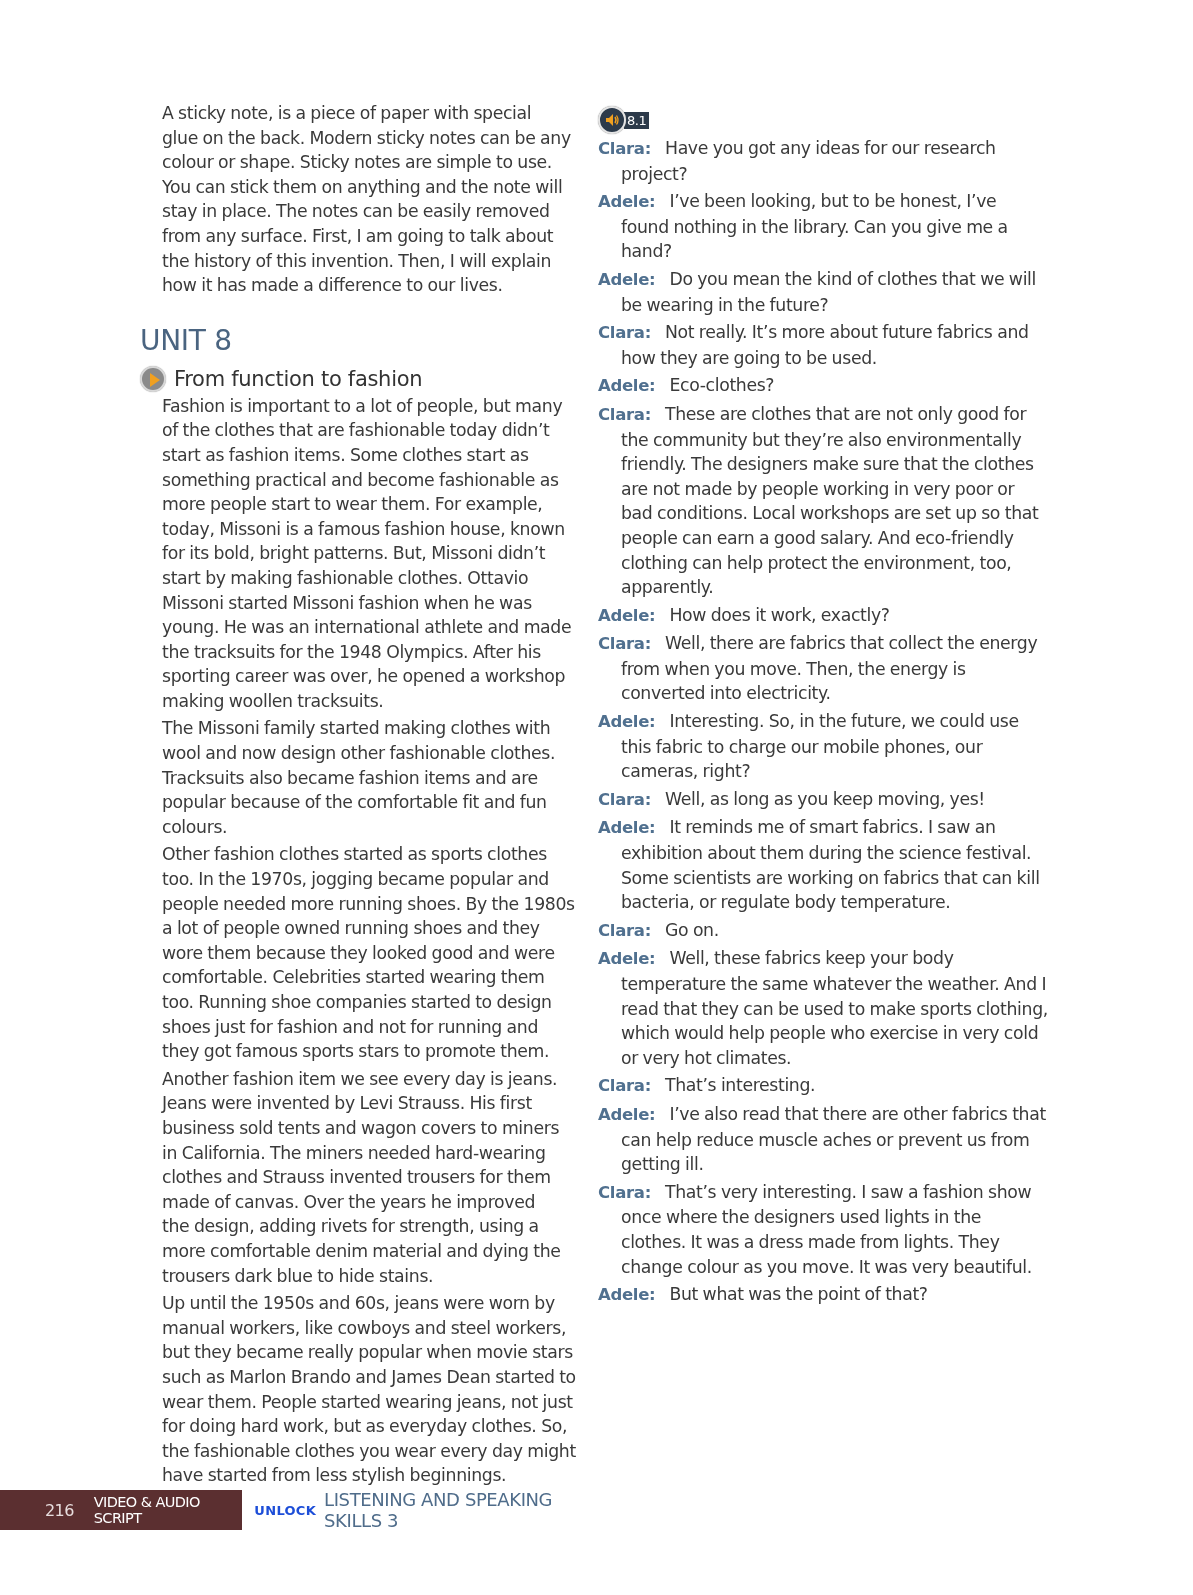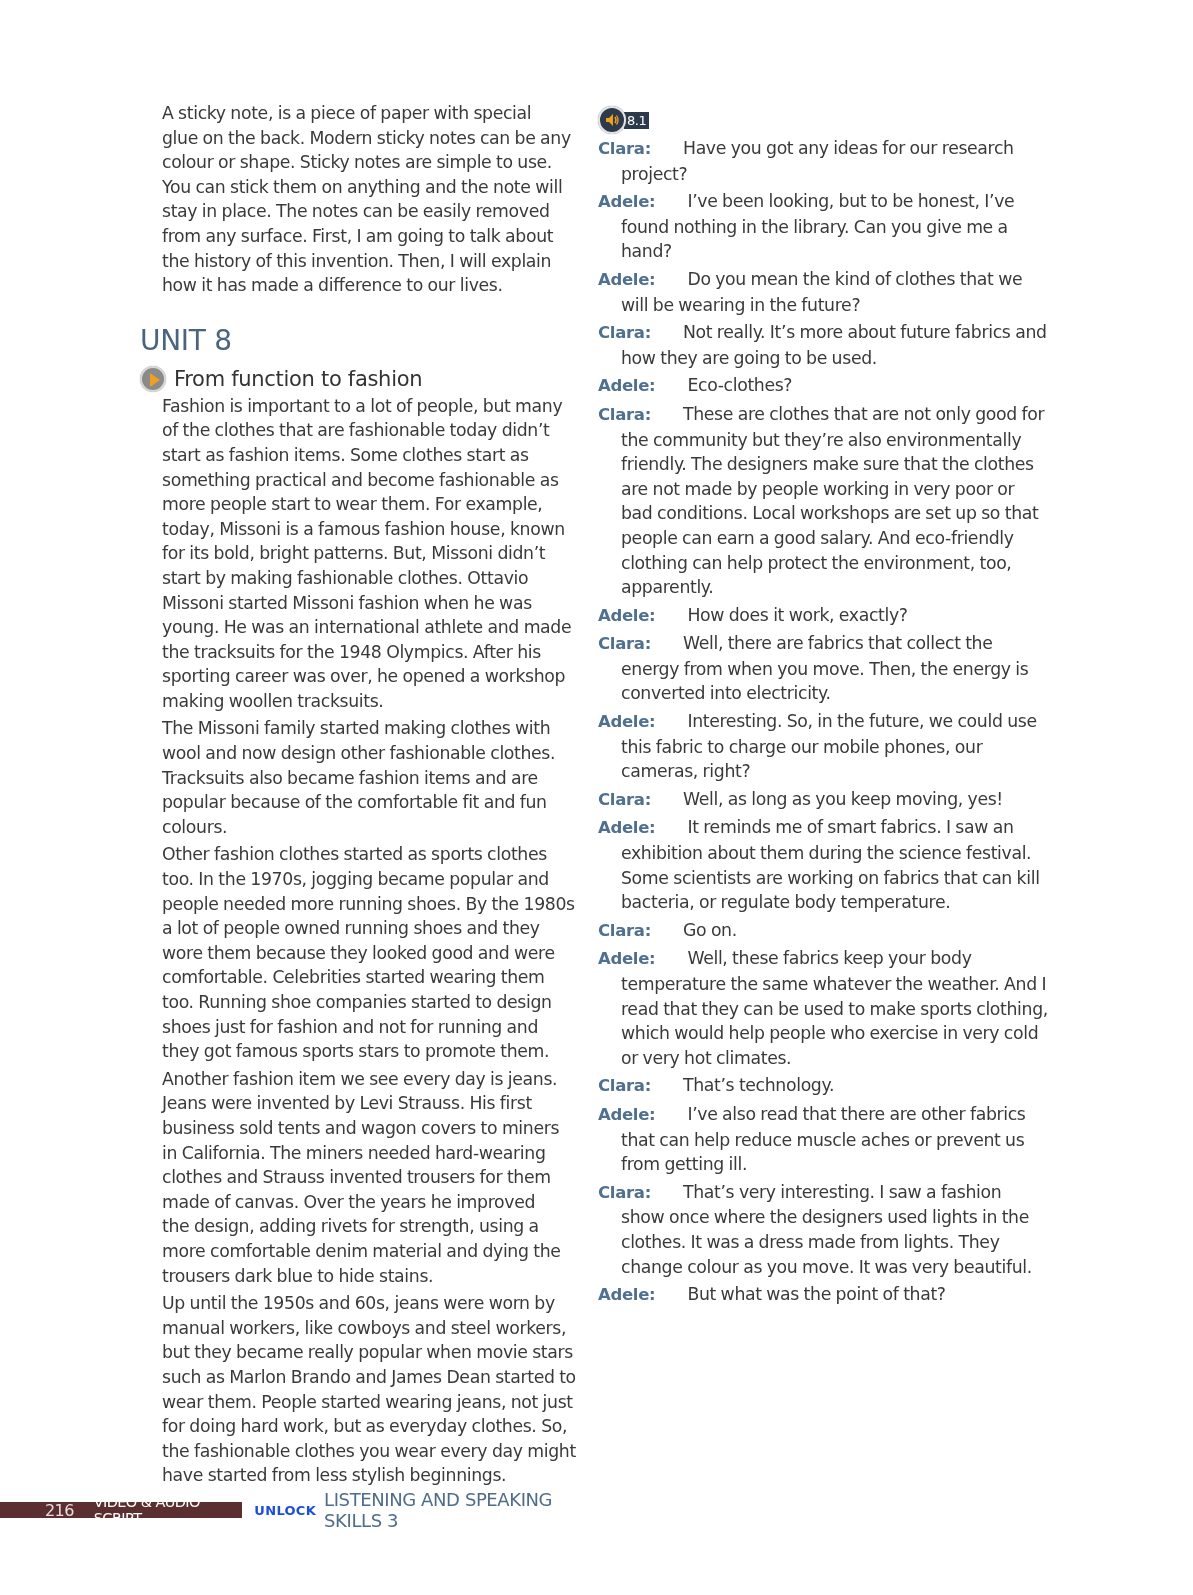"Clara:" .speaker { margin-right: 32px -> 14px }
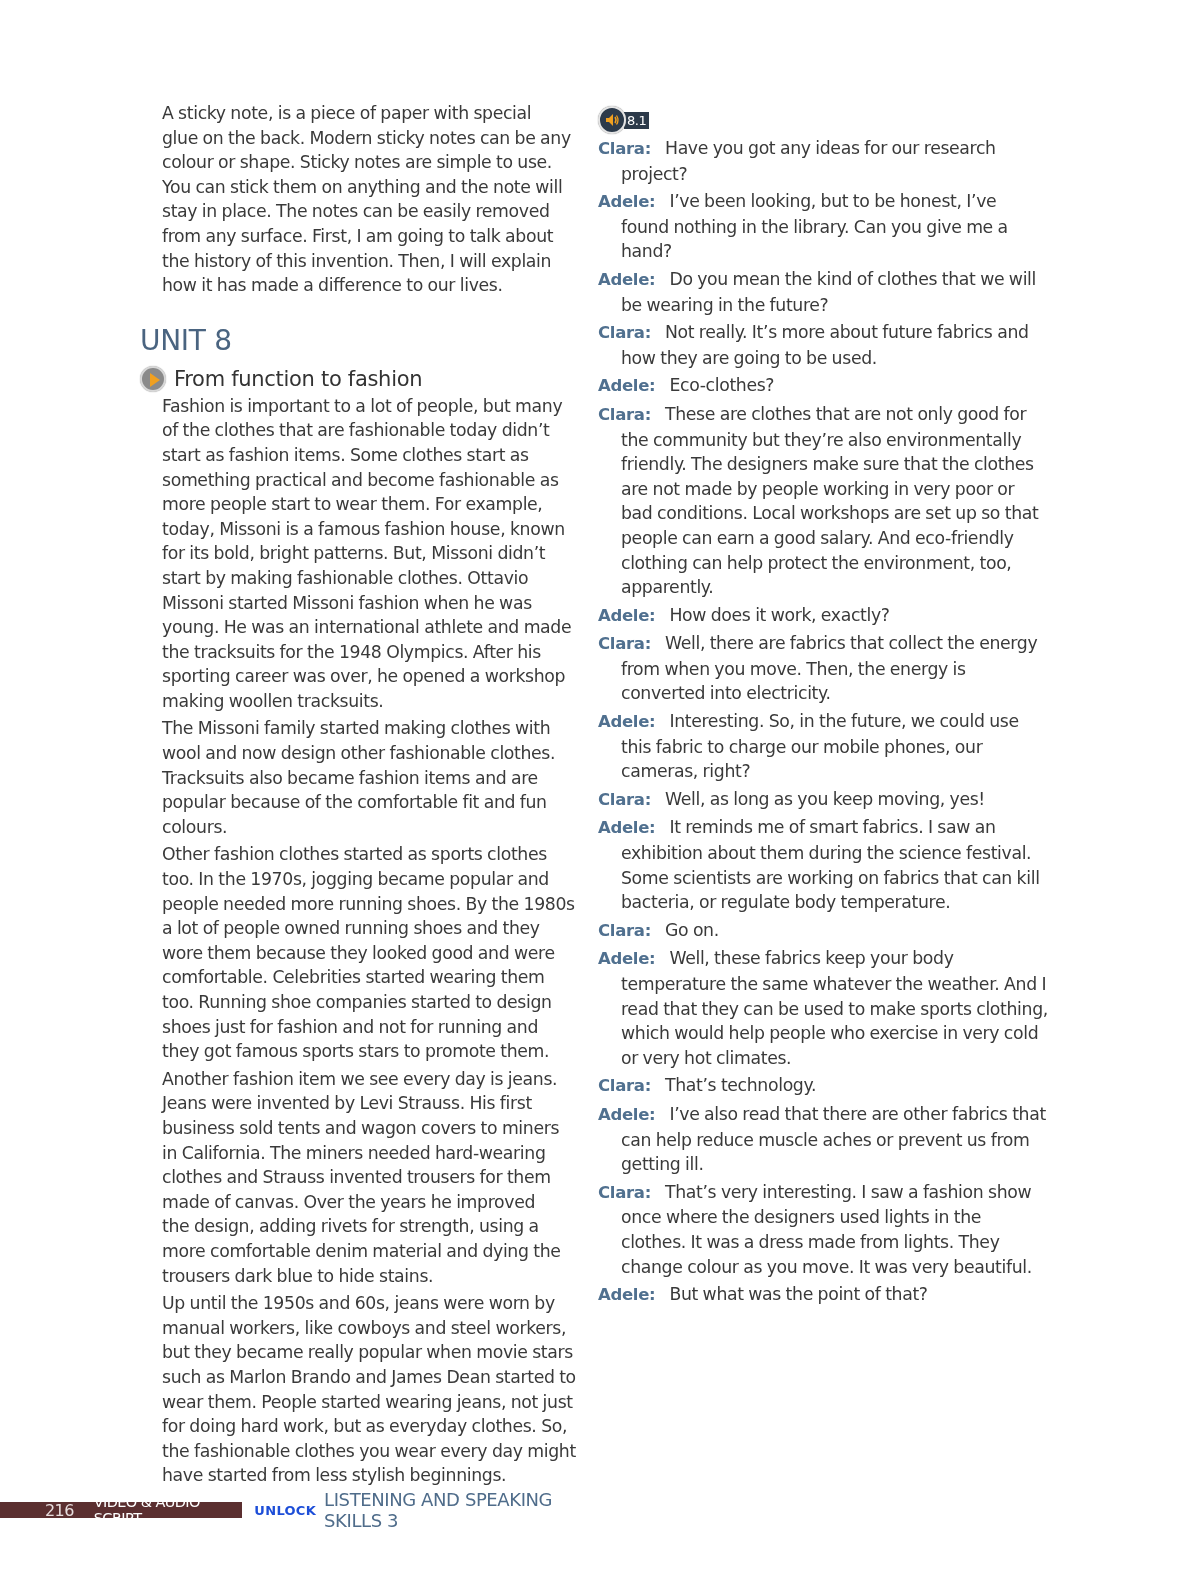"That’s technology." span { text: technology -> interesting }
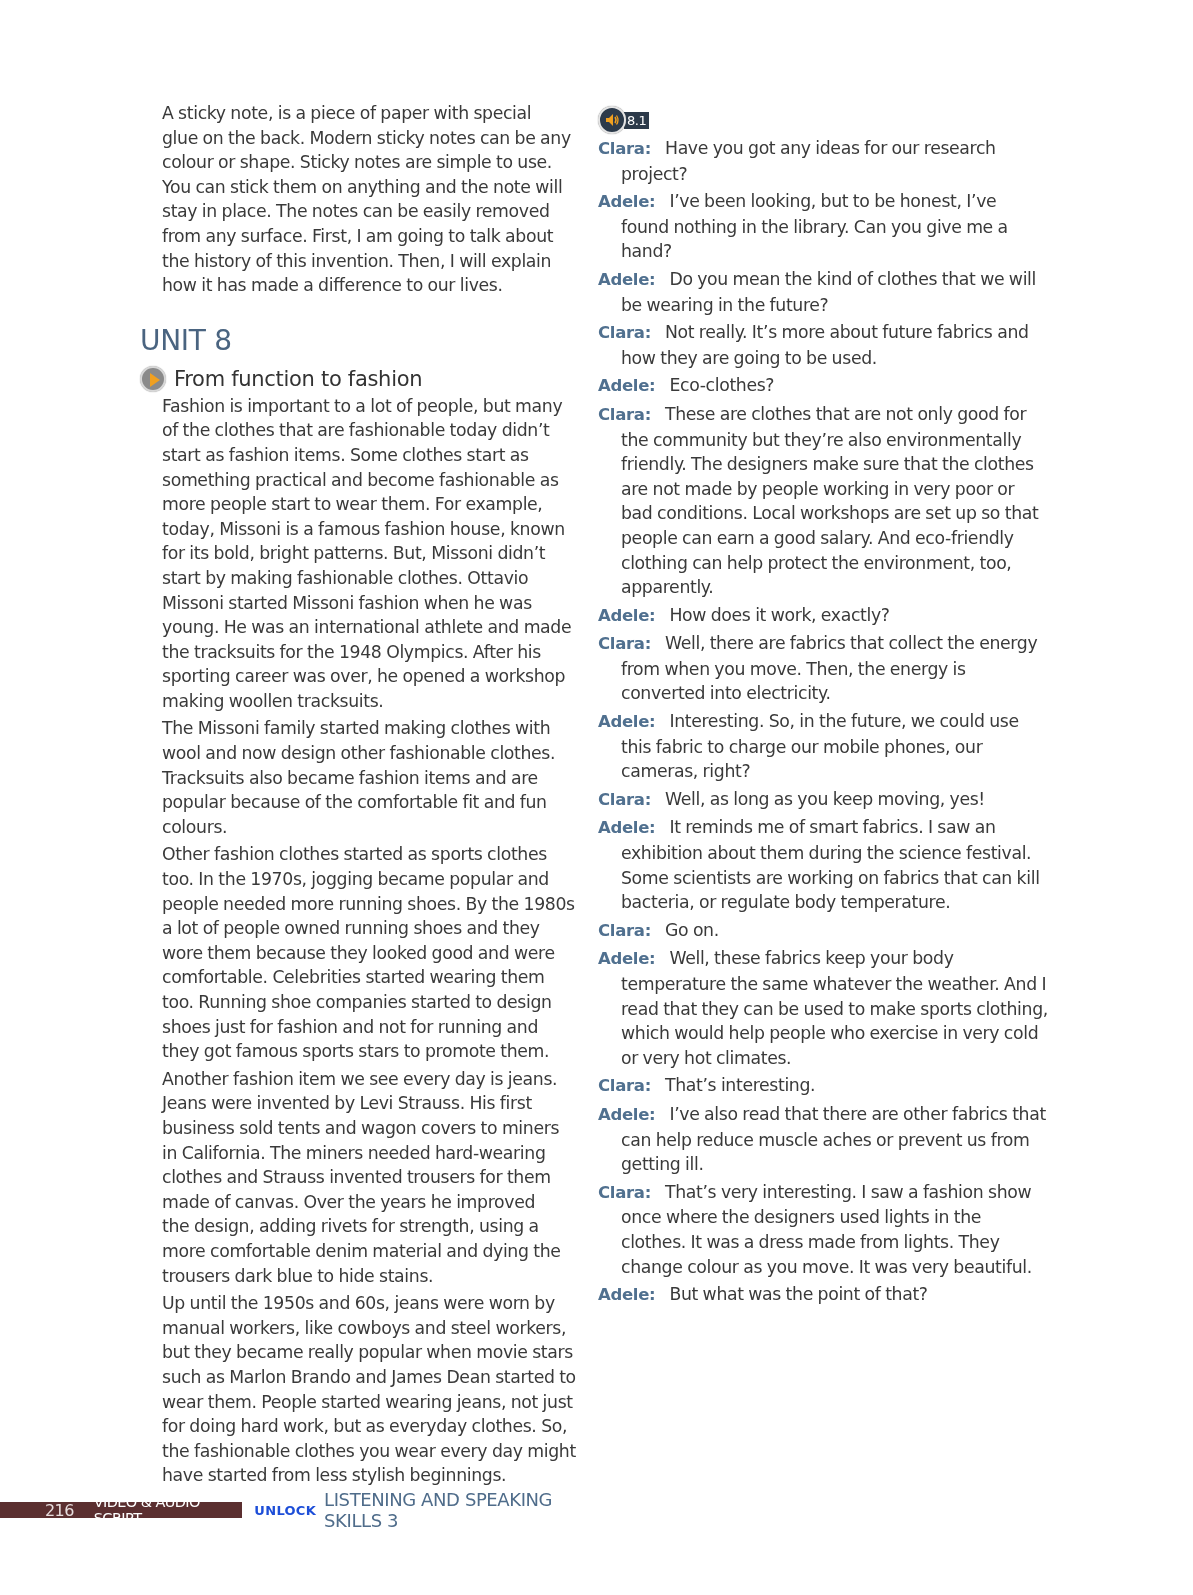"216" .footer-bar { height: 16px -> 40px }
